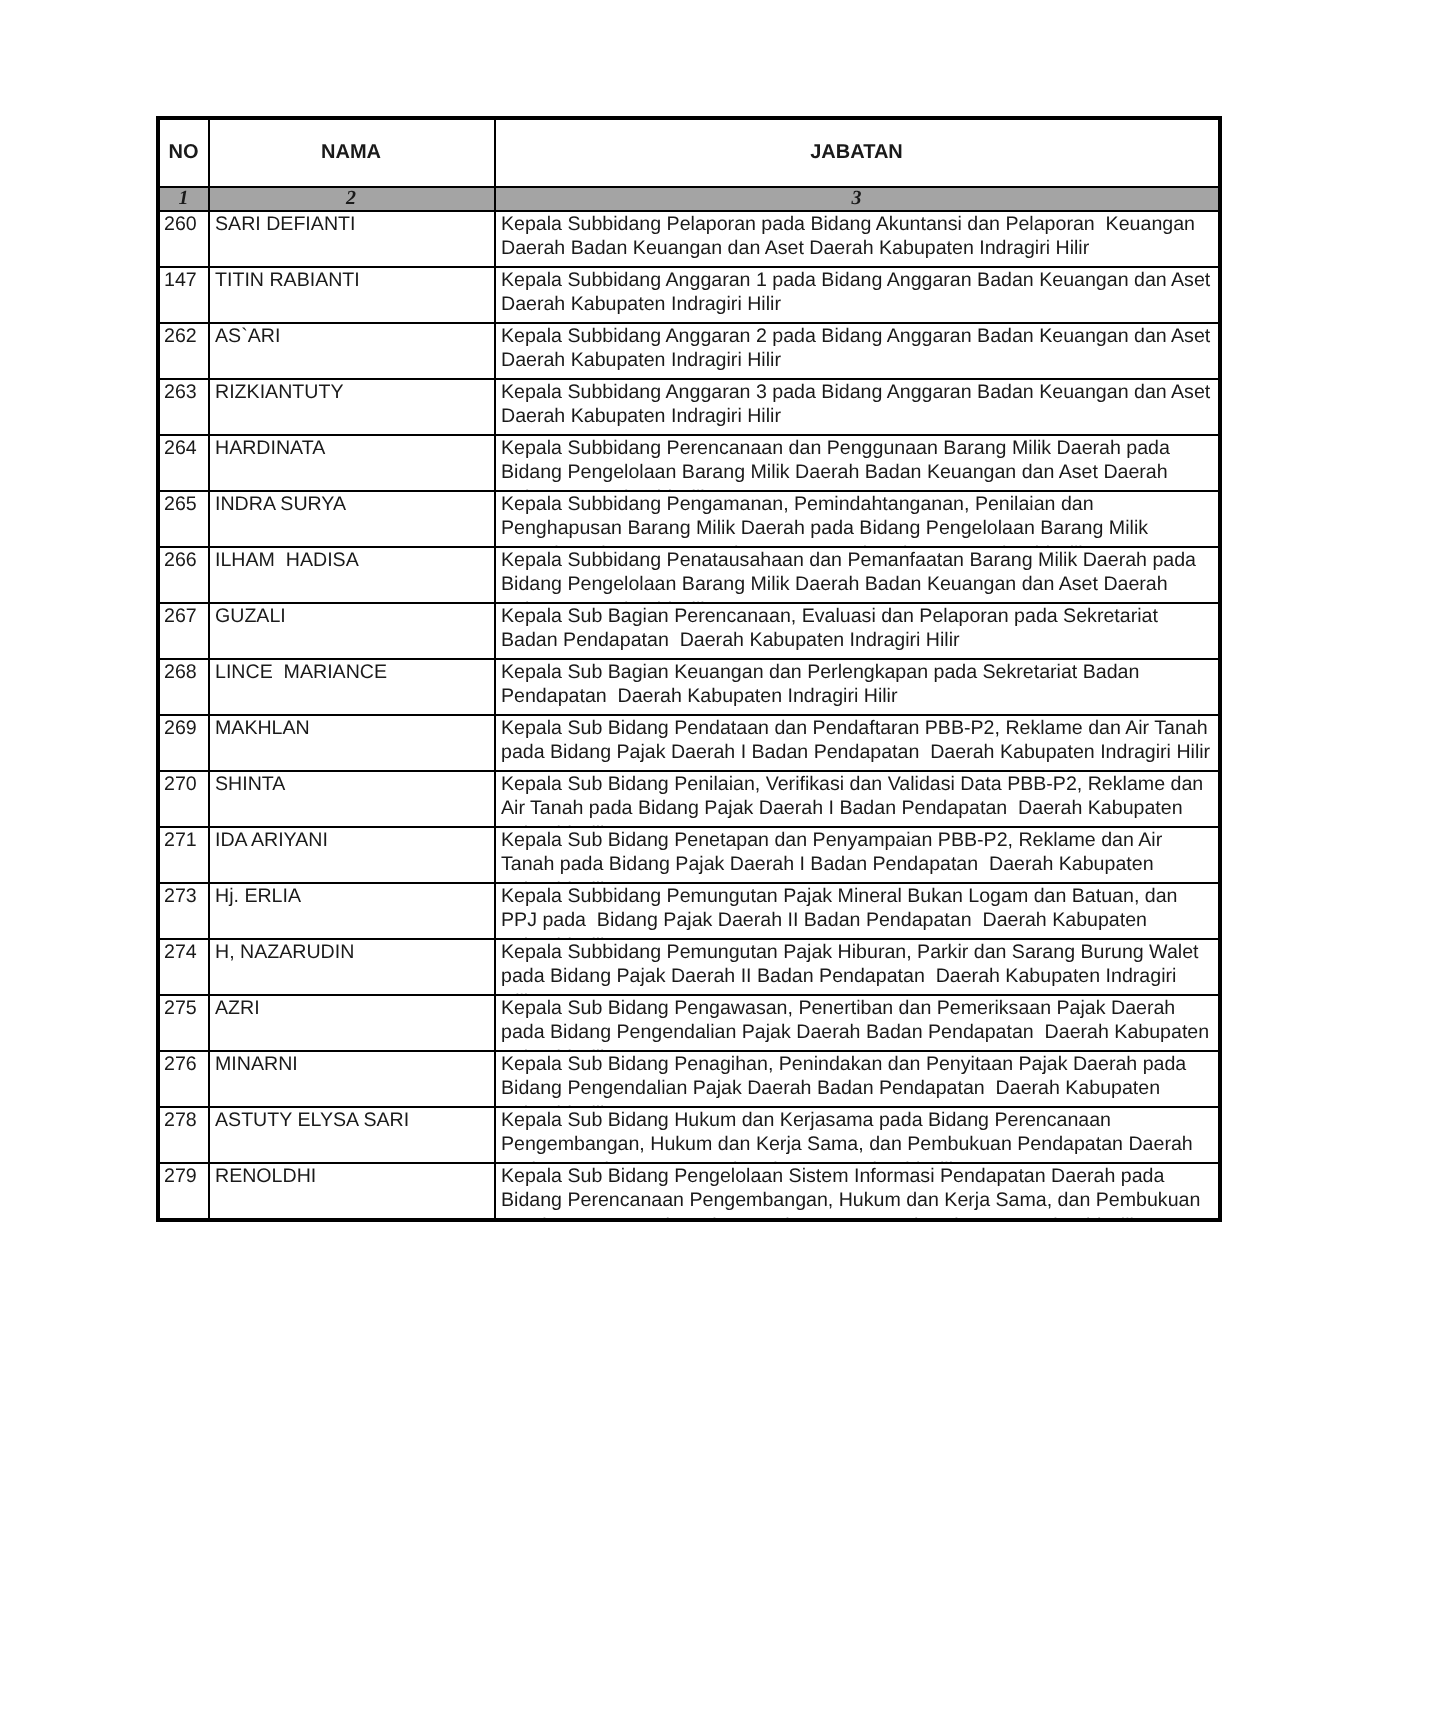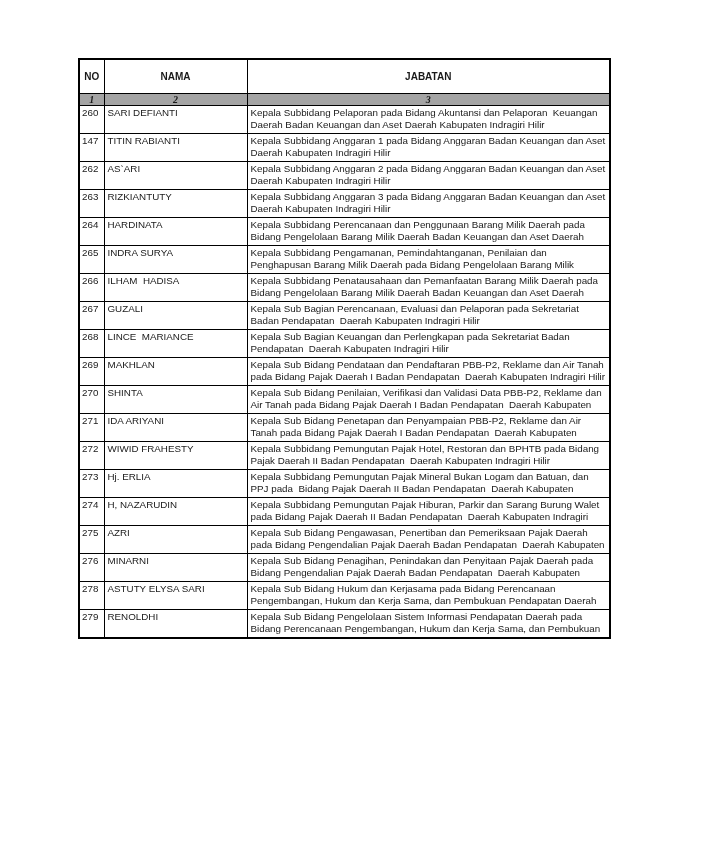"272" tr { html: <tr> <td> <div>272</div> </td> <td> <div>WIWID FRAHESTY</div> </td> <td> <div>Kepala Subbidang Pemungutan Pajak Hotel, Restoran dan BPHTB pada Bidang Pajak Daerah II Badan Pendapatan Daerah Kabupaten Indragiri Hilir</div> </td> </tr> -> none }
